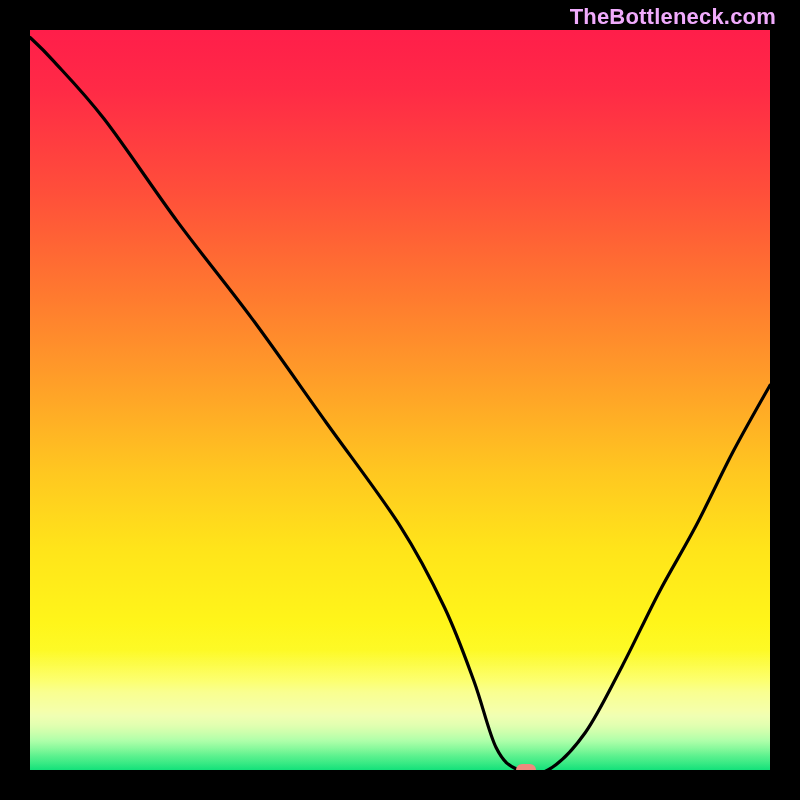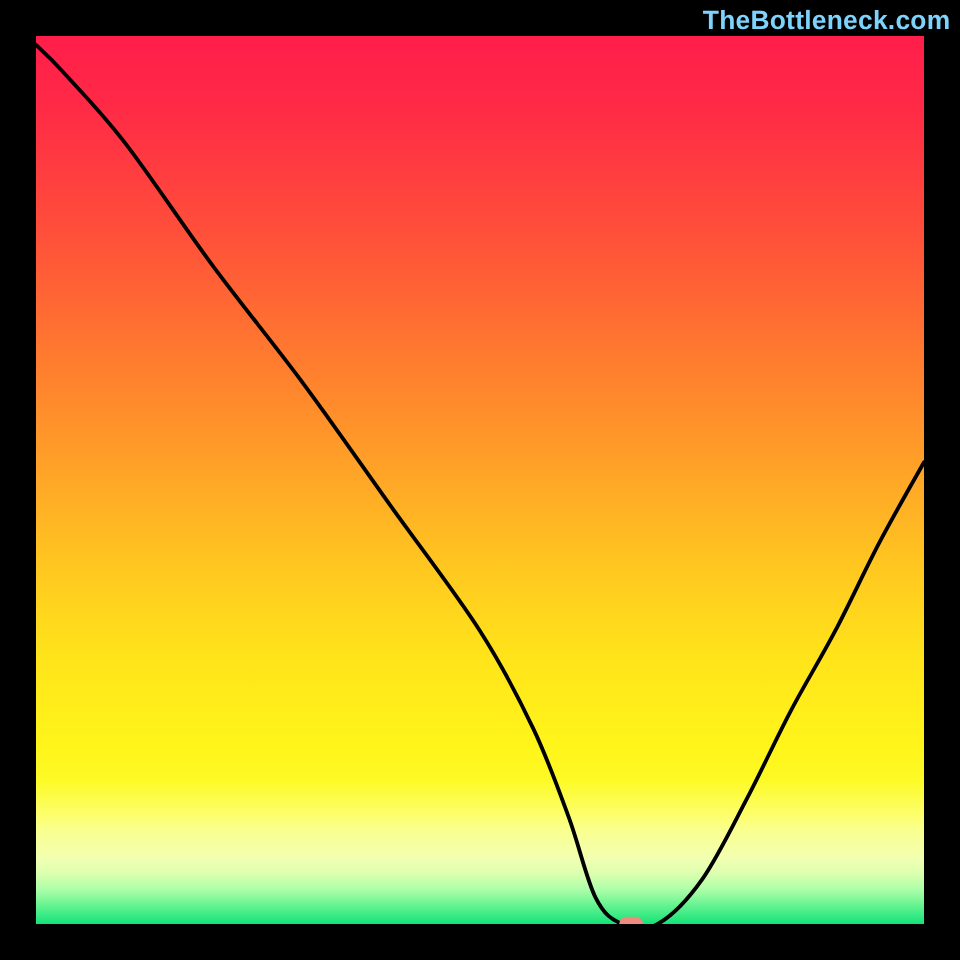"TheBottleneck.com" .attribution { color: #7dd3fc -> #f0abfc; right: 8px -> 24px }
